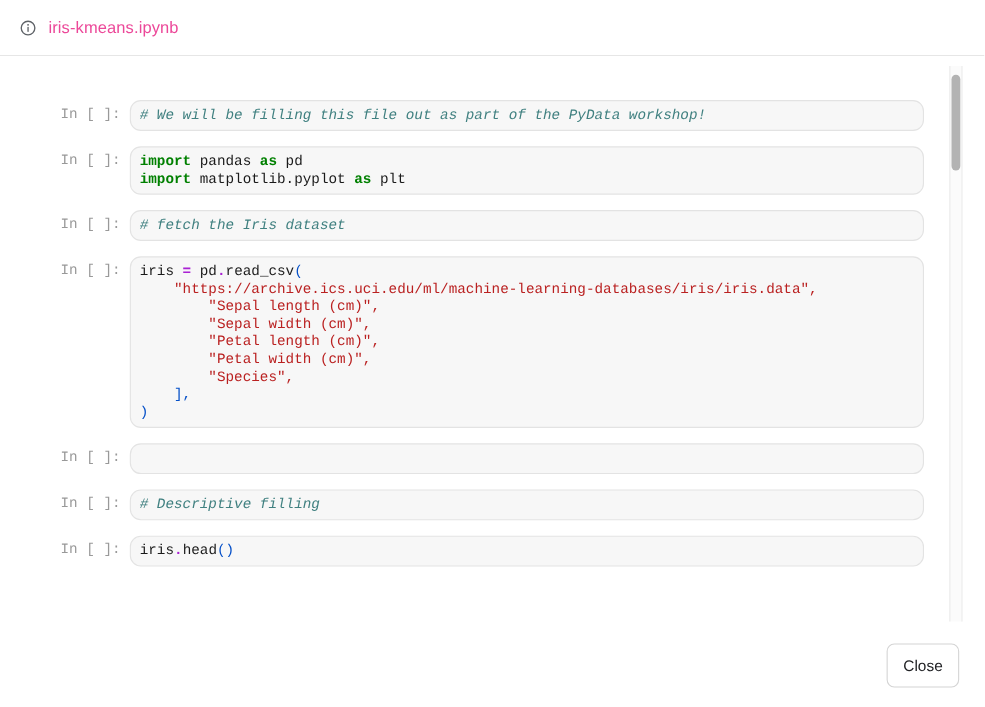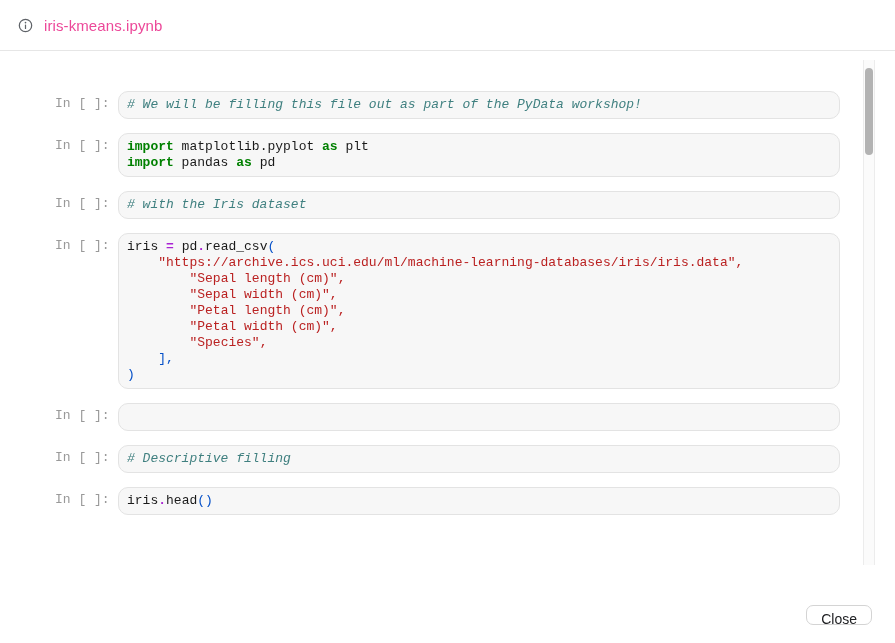"import matplotlib.pyplot as plt" div.code-line { order: before "import pandas as pd" -> after "import pandas as pd" }
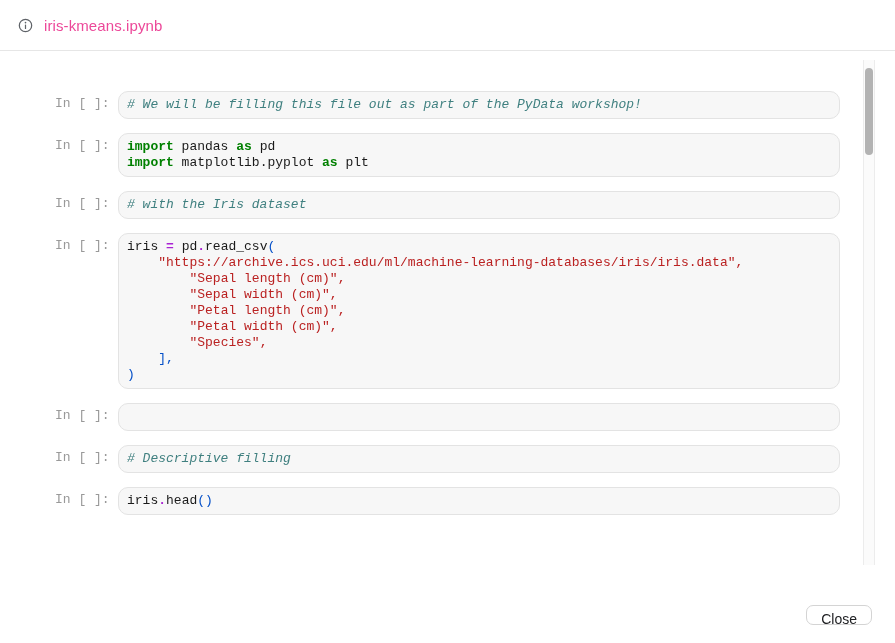"# with the Iris dataset" span.tok-c { text: with -> fetch }
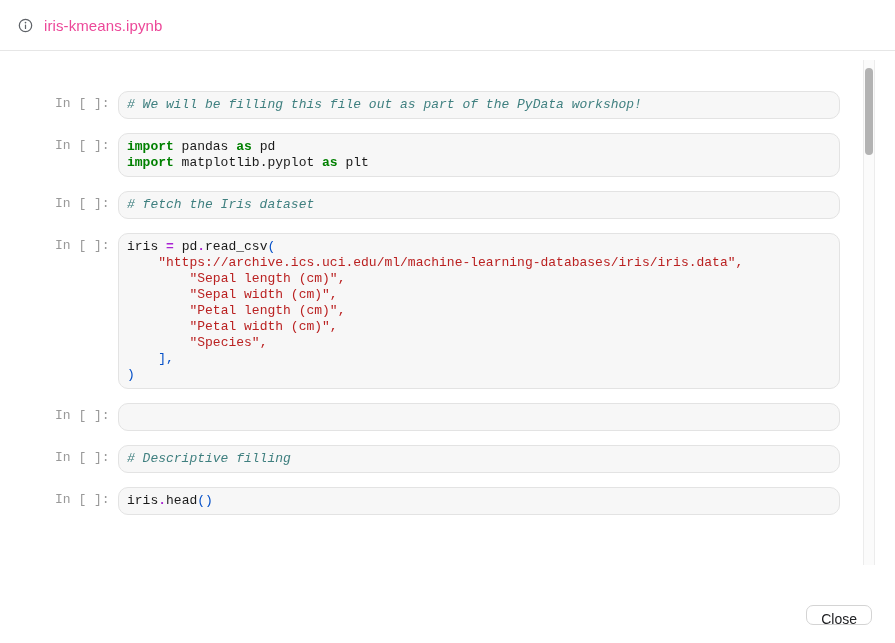"Close" .close-btn { height: 20px -> 40px }
